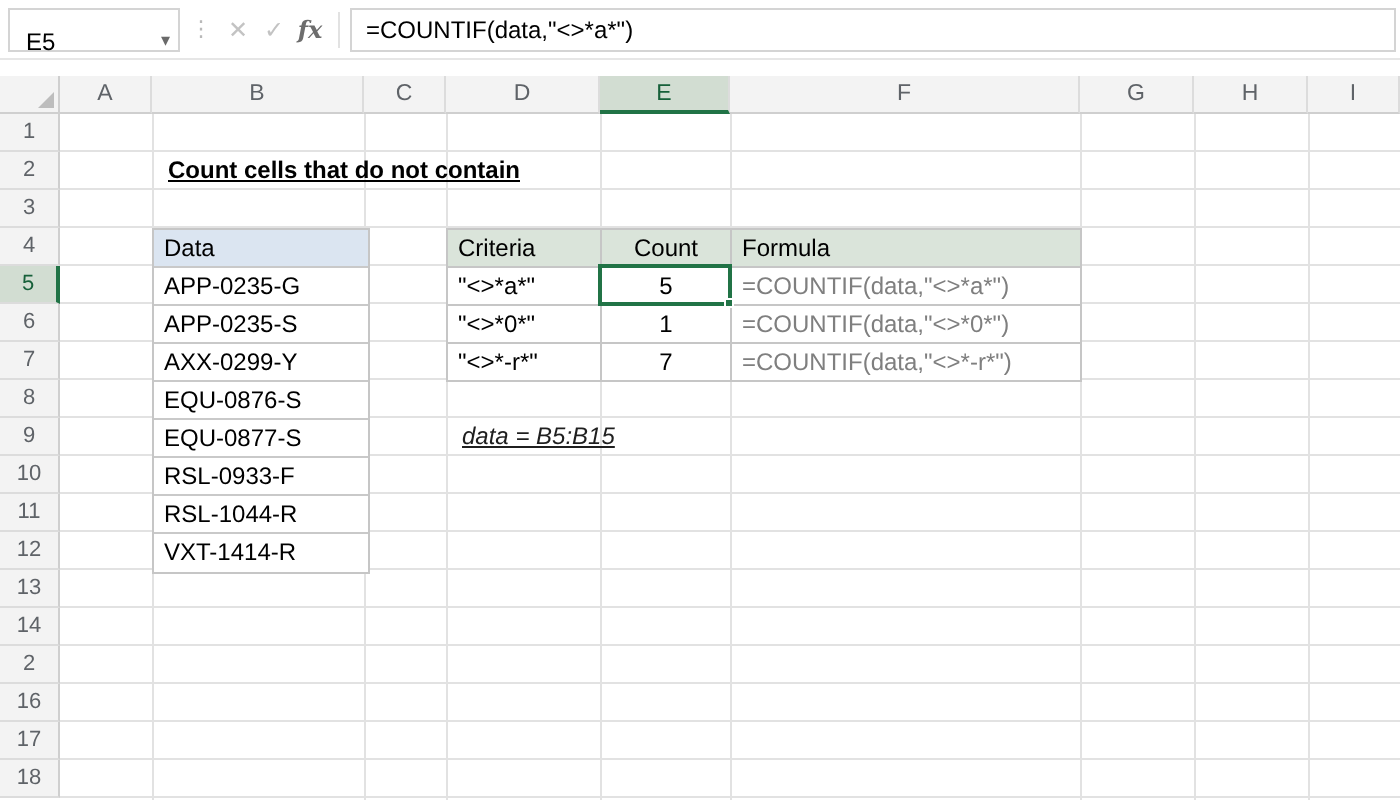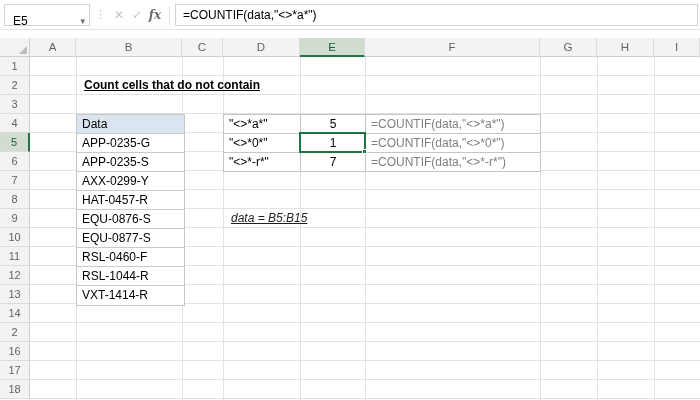"Criteria" div.t-row { html: none -> <div> <div>Criteria</div> <div>Count</div> <div>Formula</div> </div> }
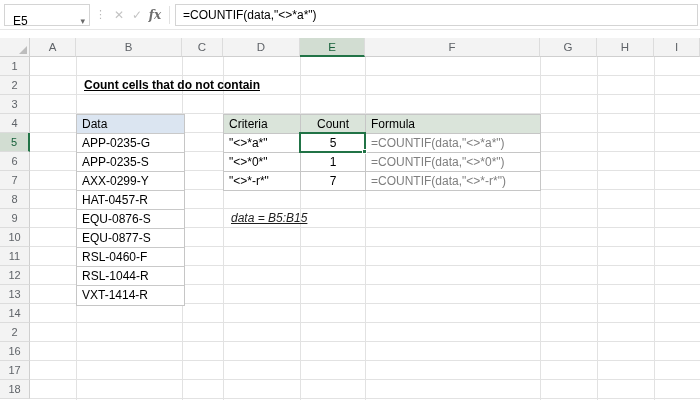"HAT-0457-R" div.dc { html: <div>HAT-0457-R</div> -> none }
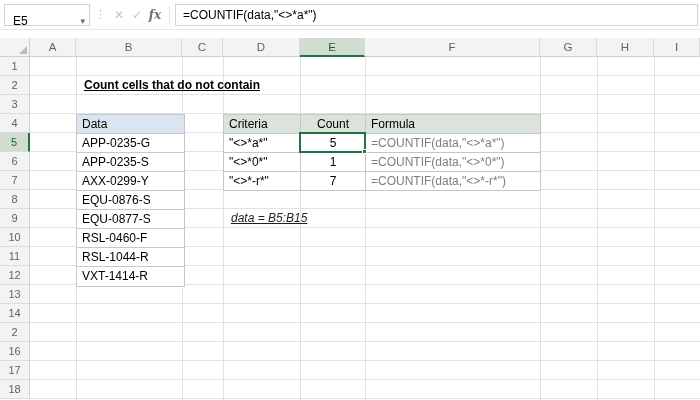"RSL-0460-F" div.dc { text: RSL-0460-F -> RSL-0933-F }
